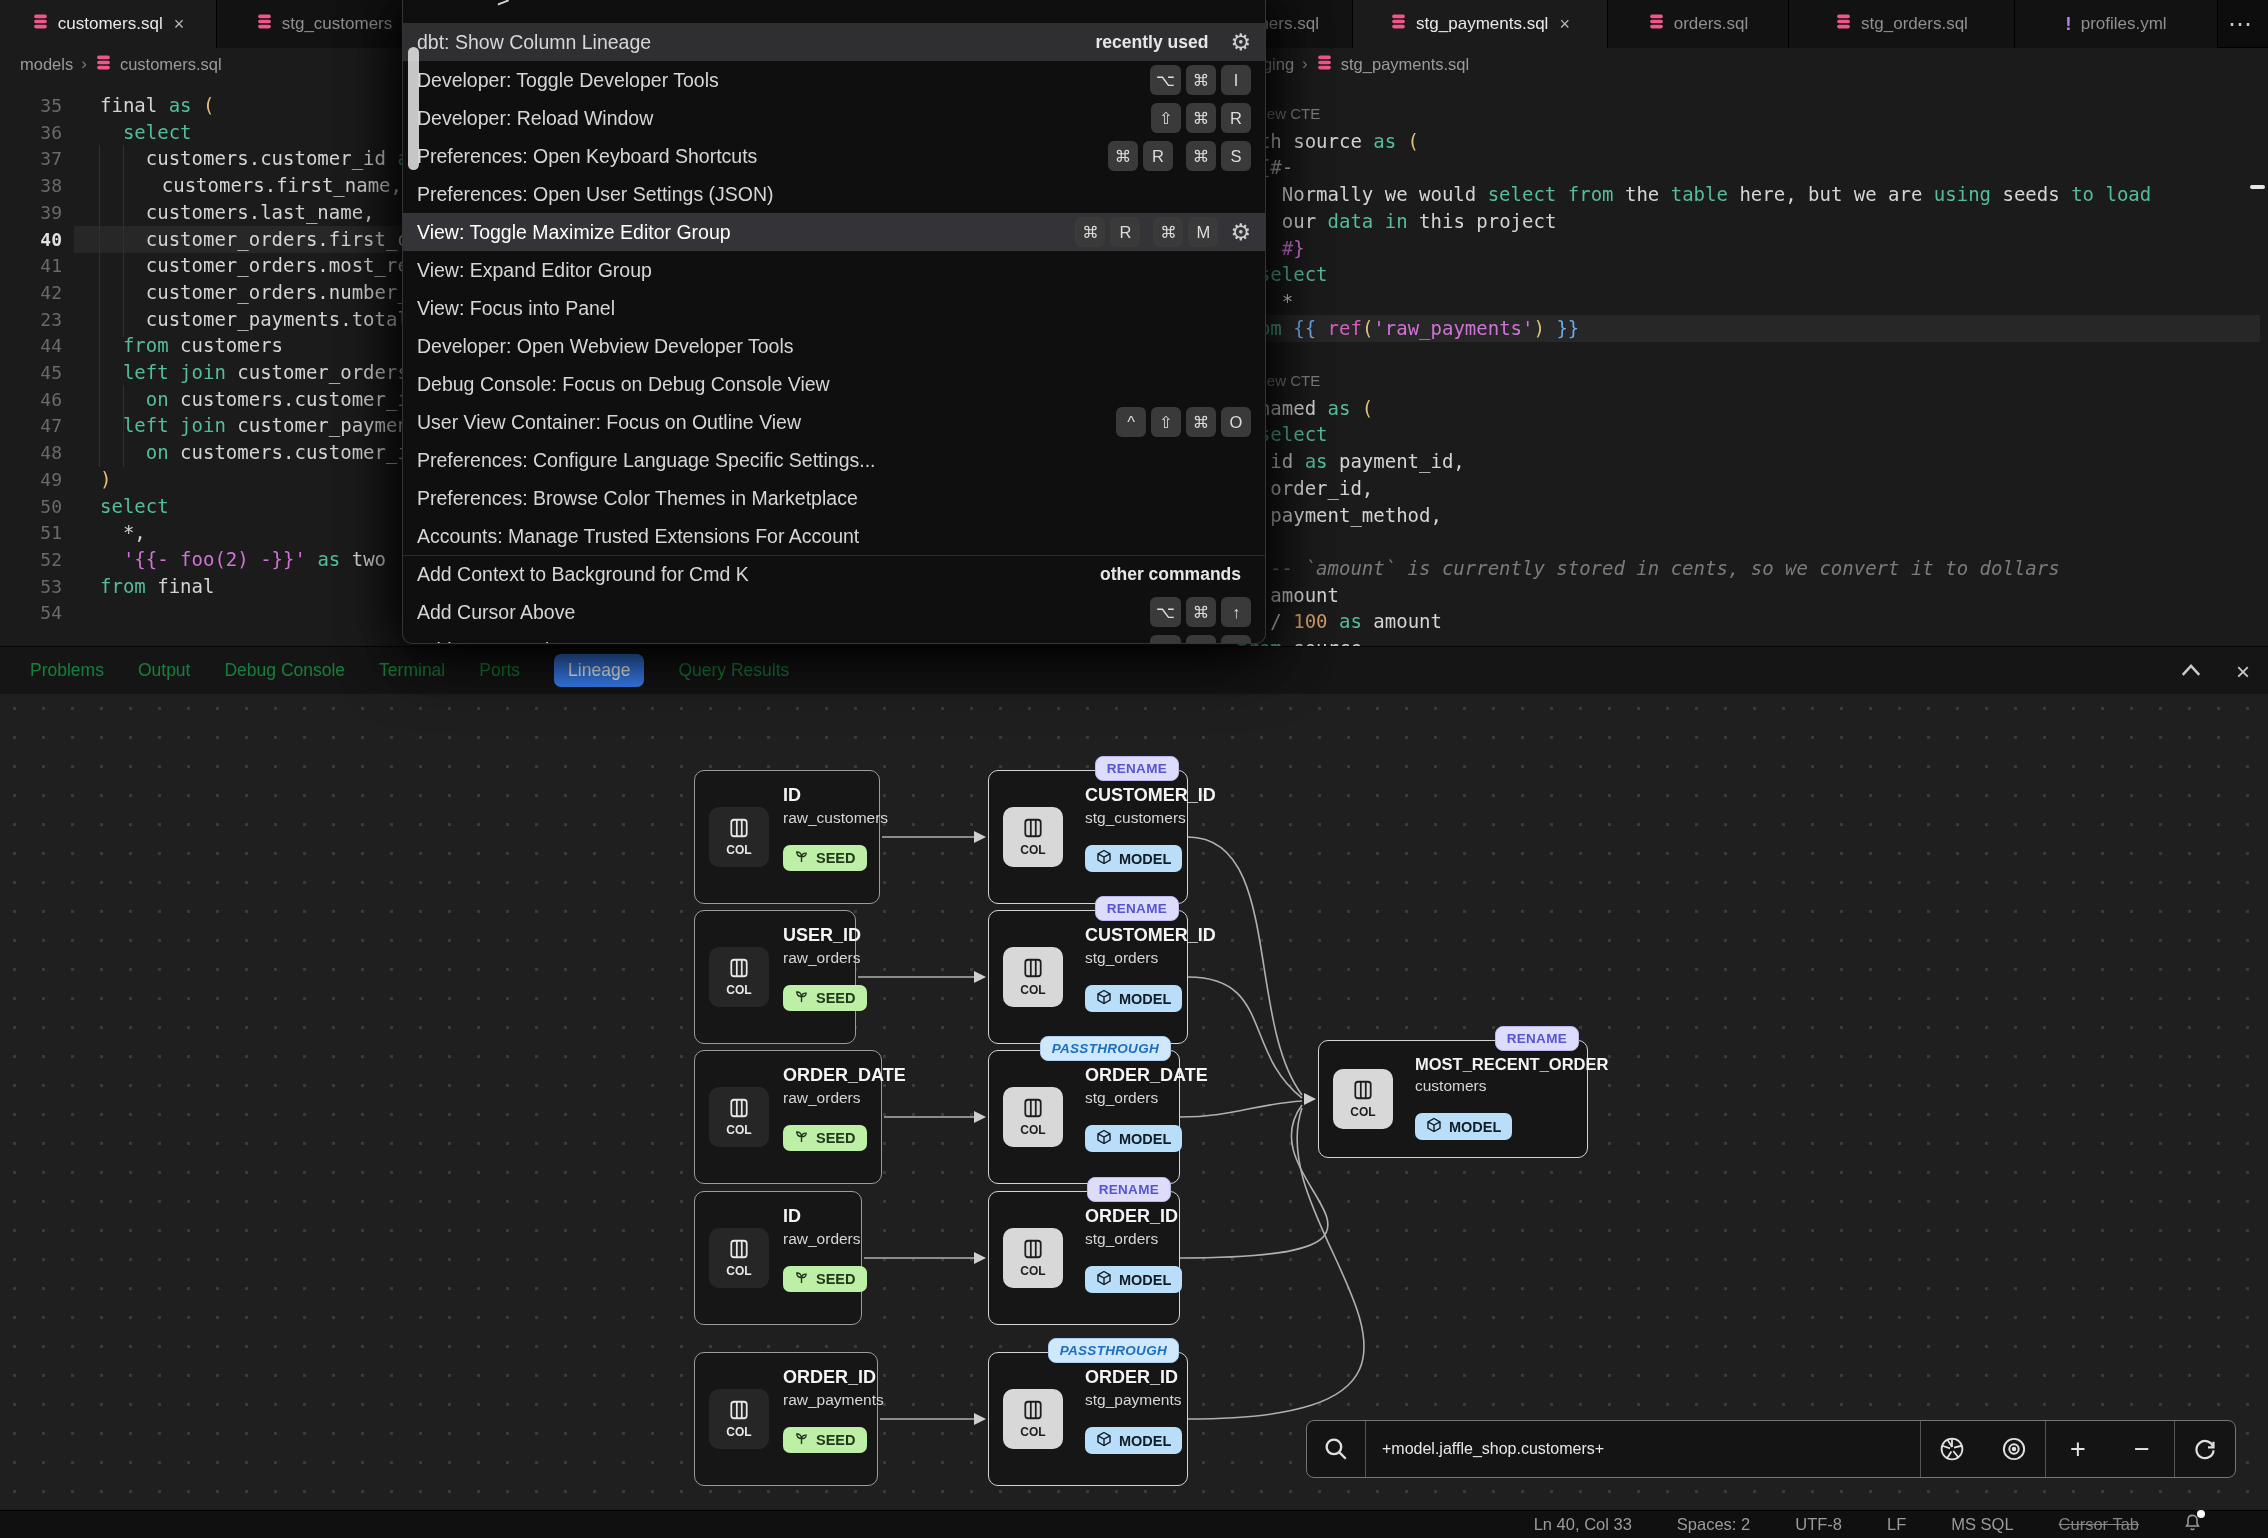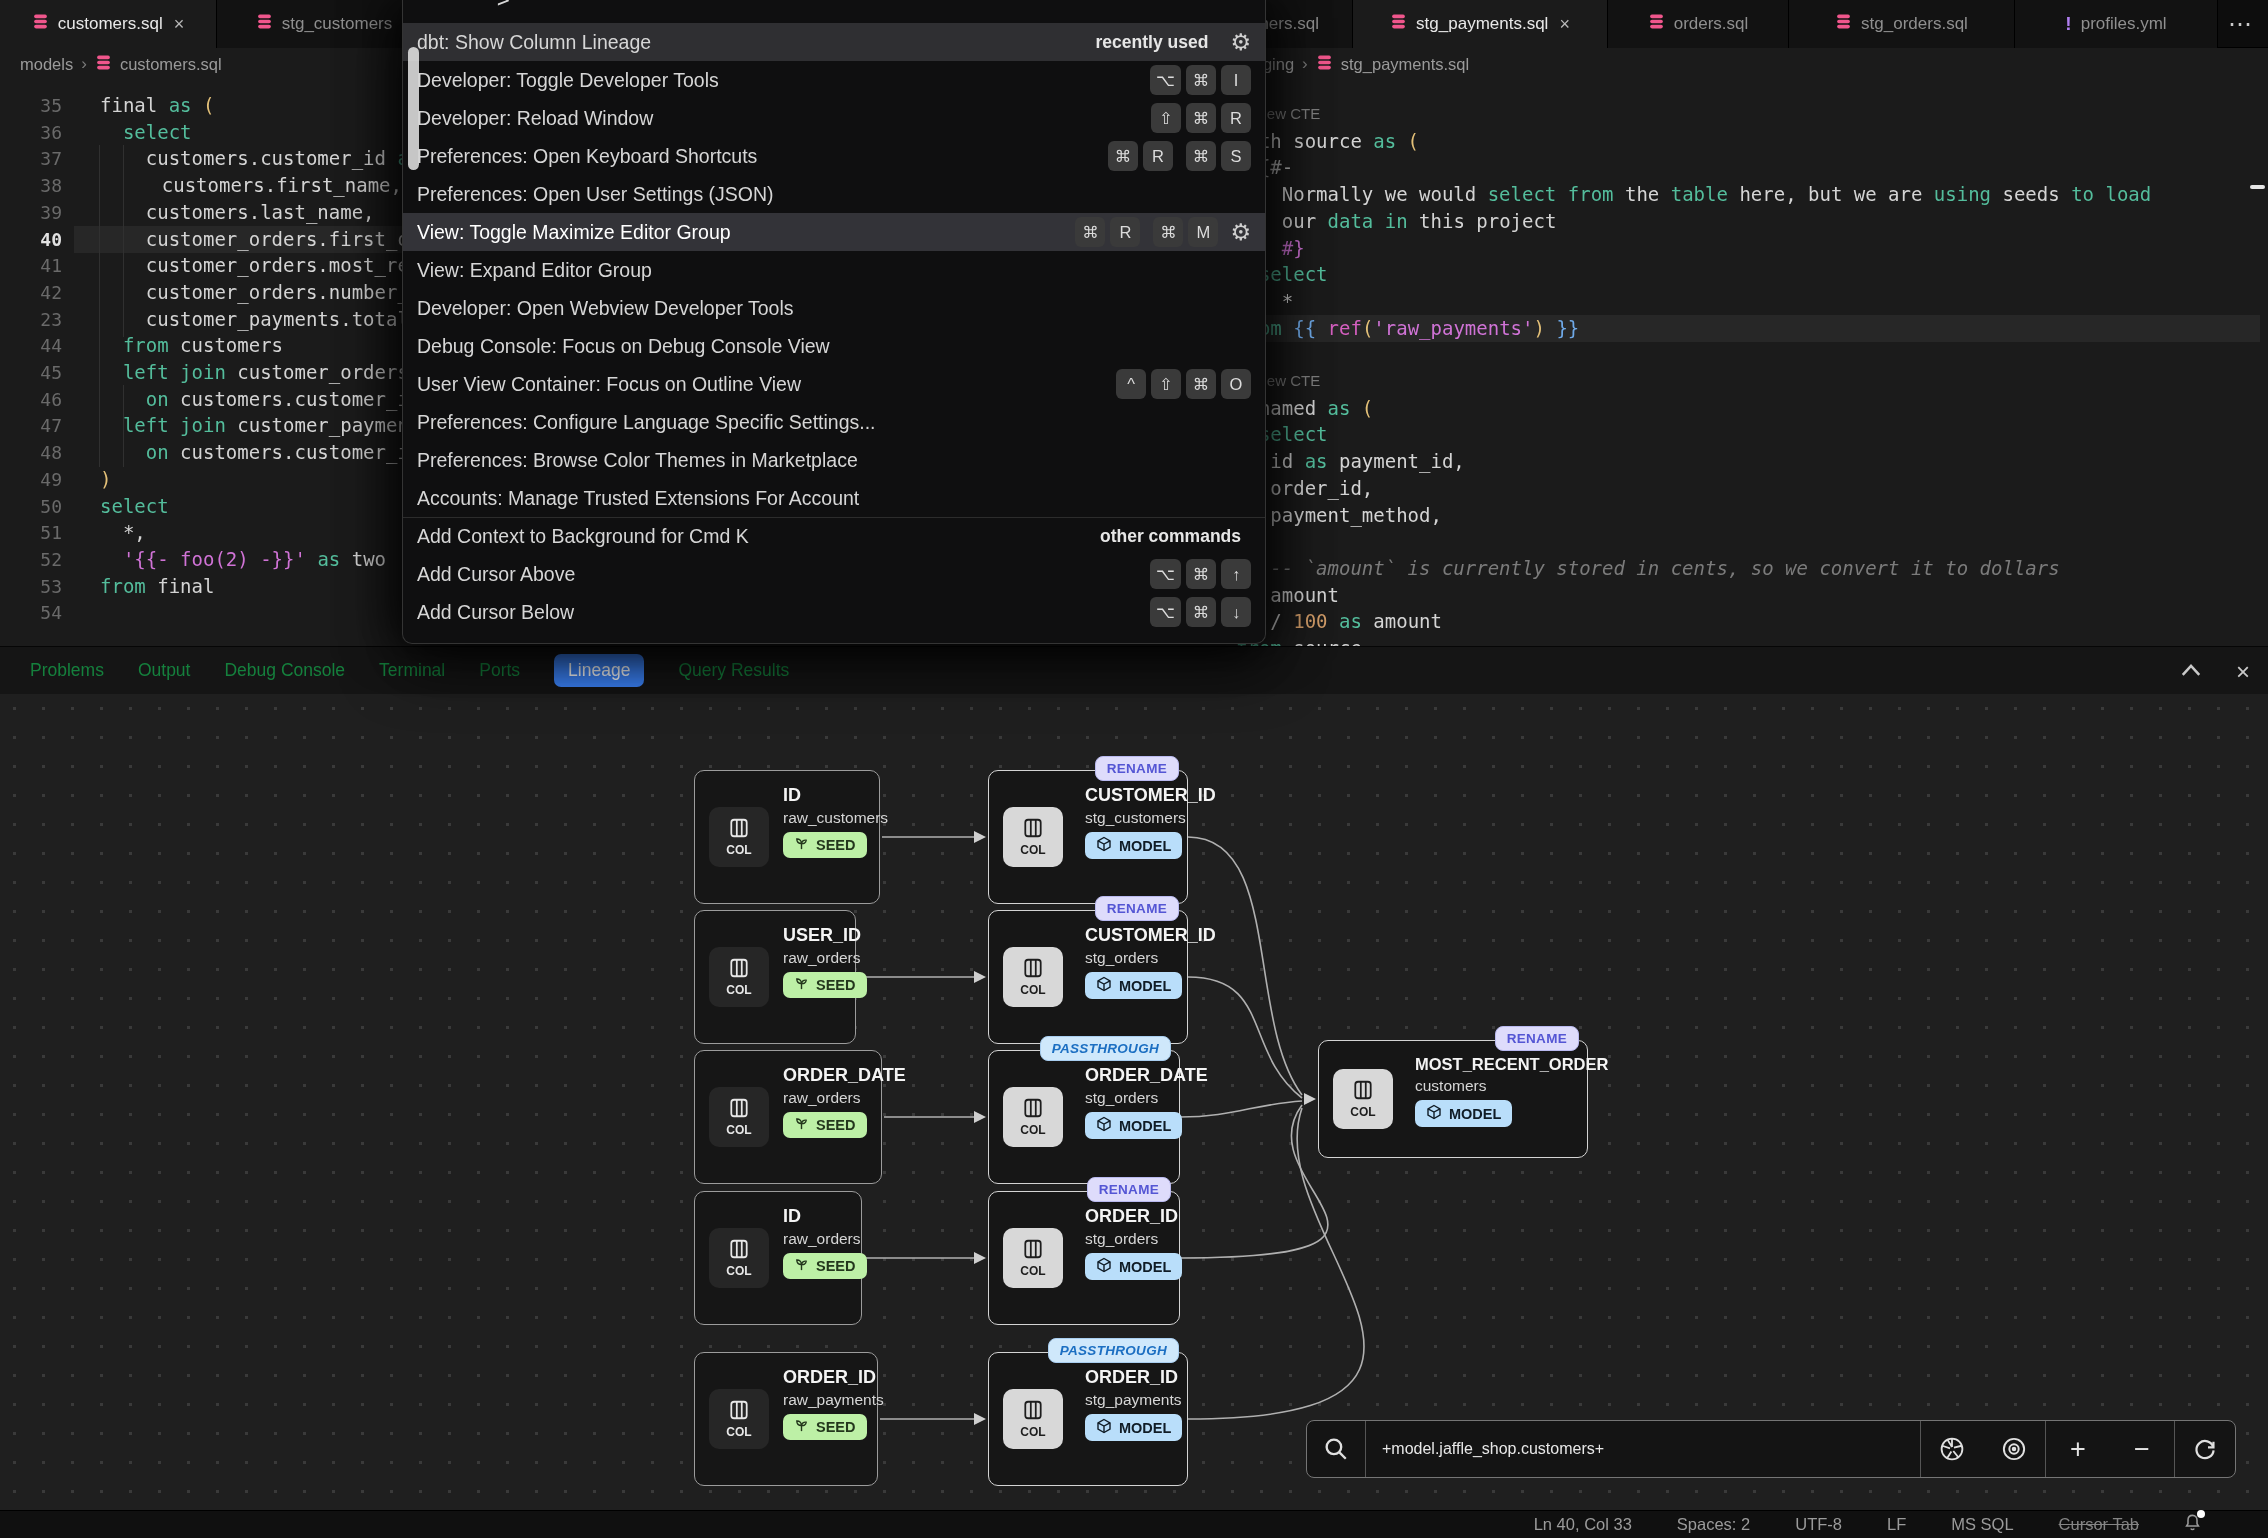"View: Focus into Panel" div.prow { html: none -> <div> <span>View: Focus into Panel</span> </div> }
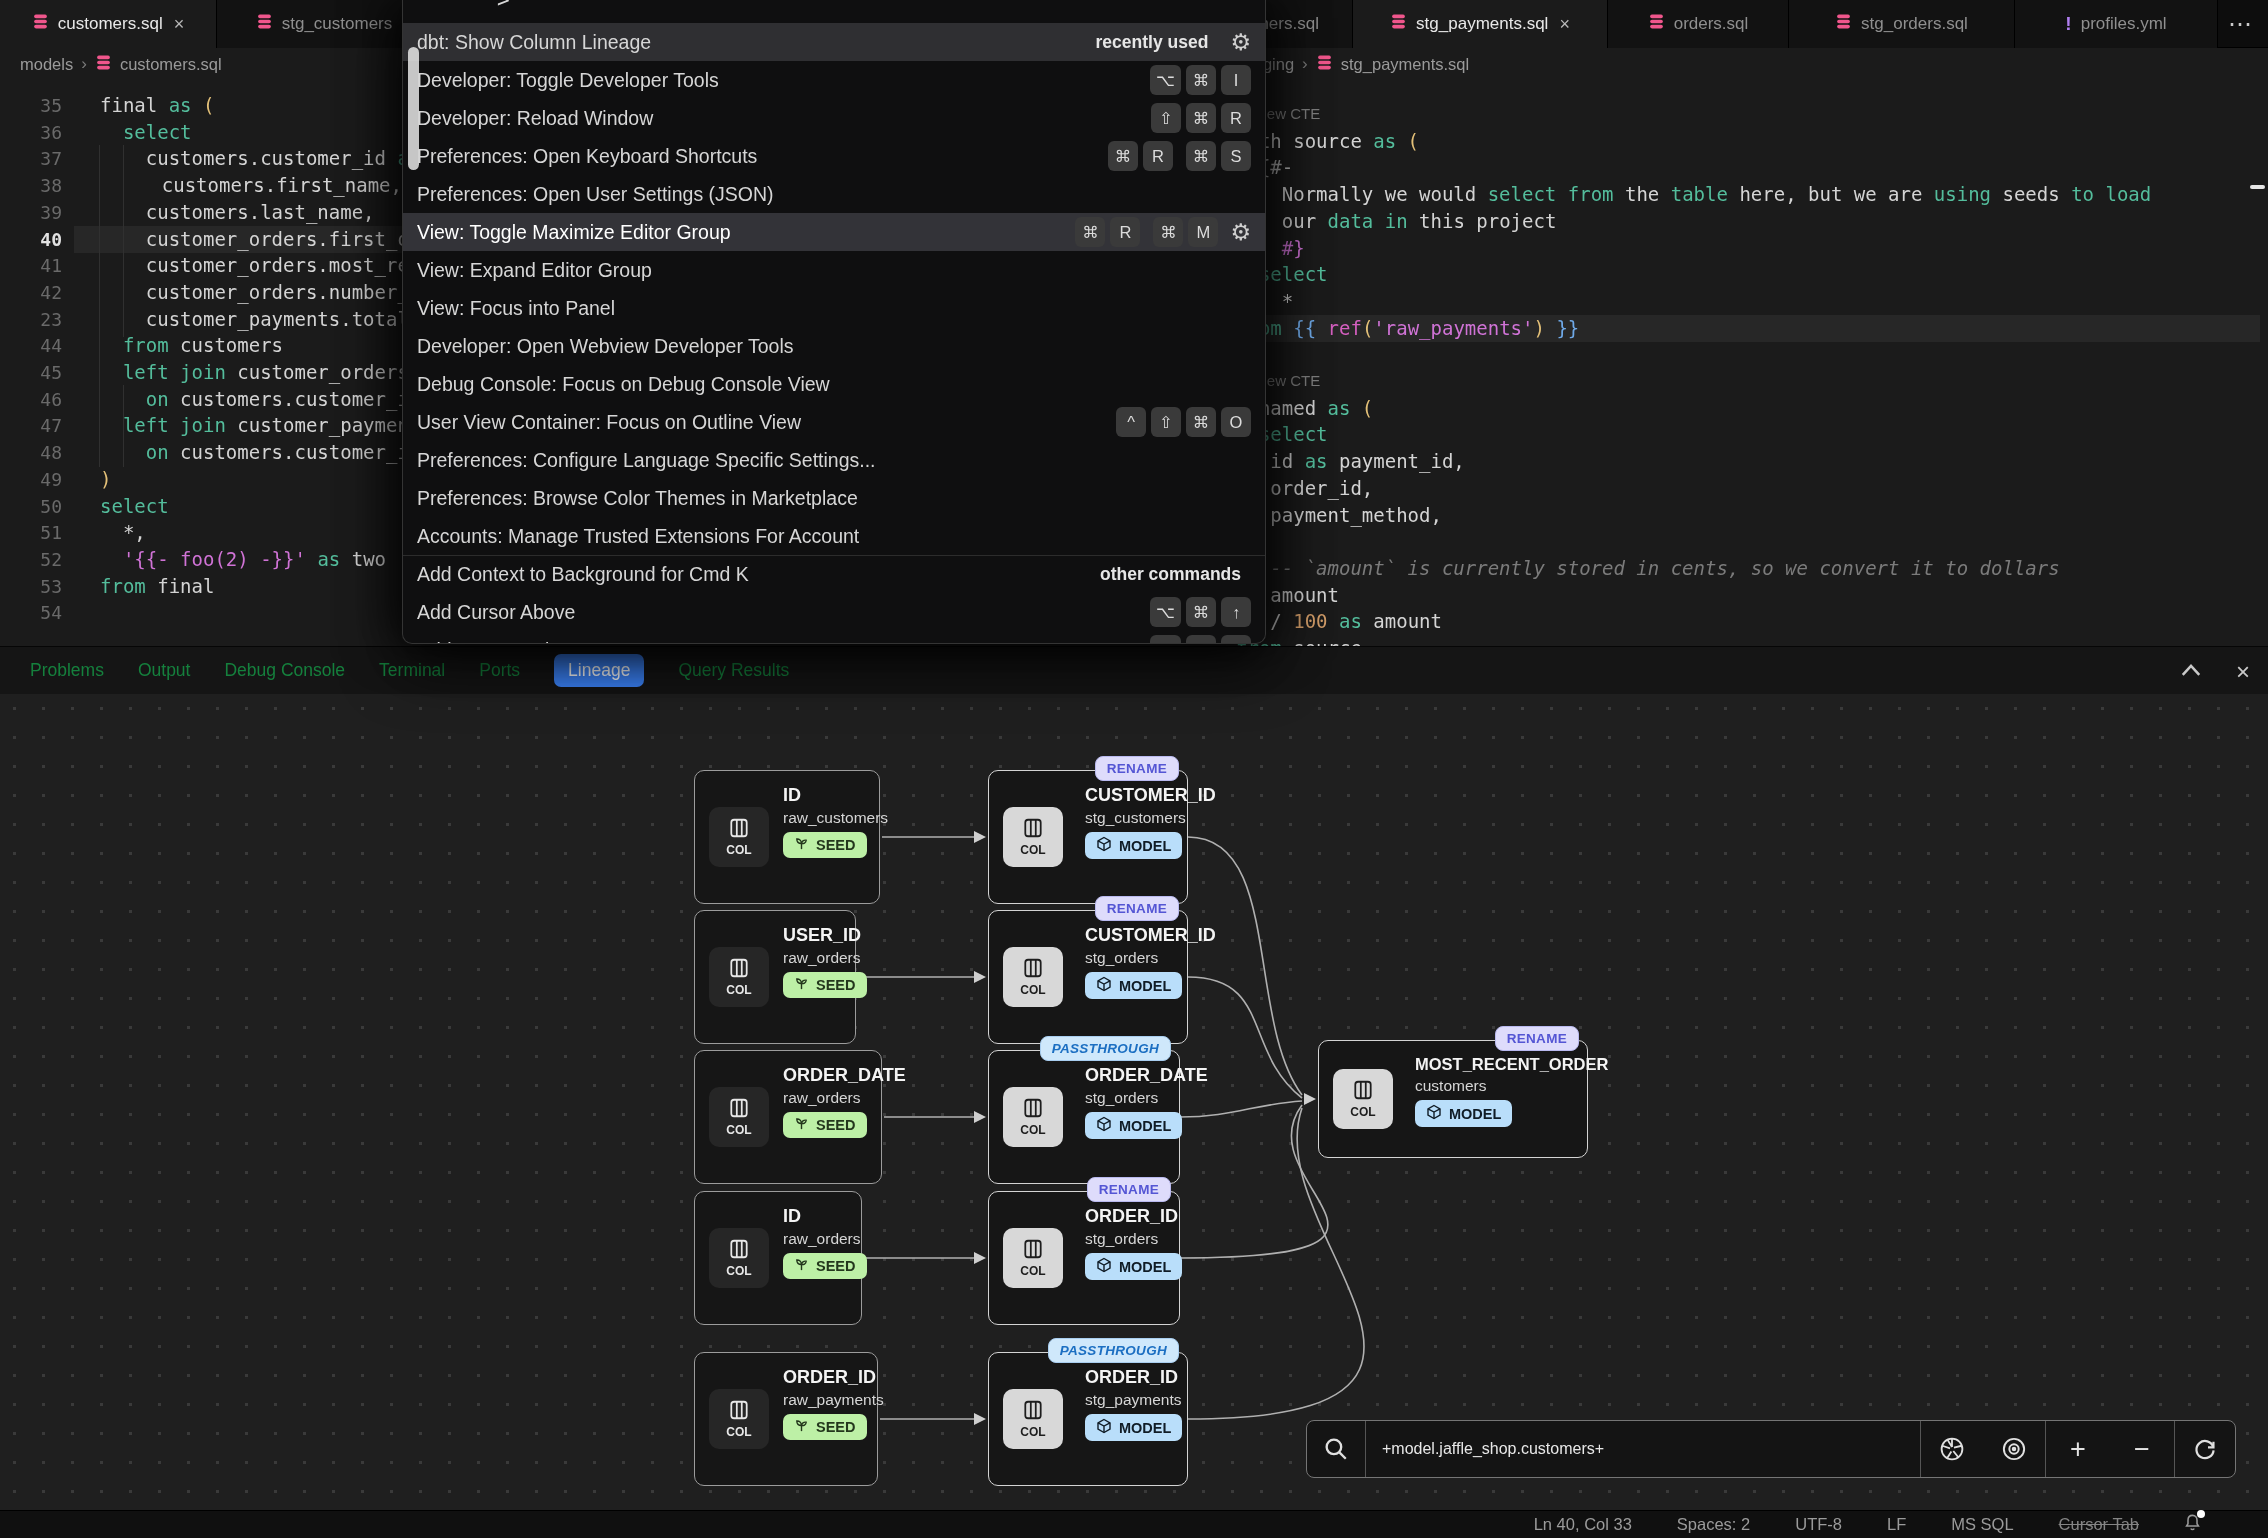"SEED" .chip { margin-top: 2px -> 15px }
